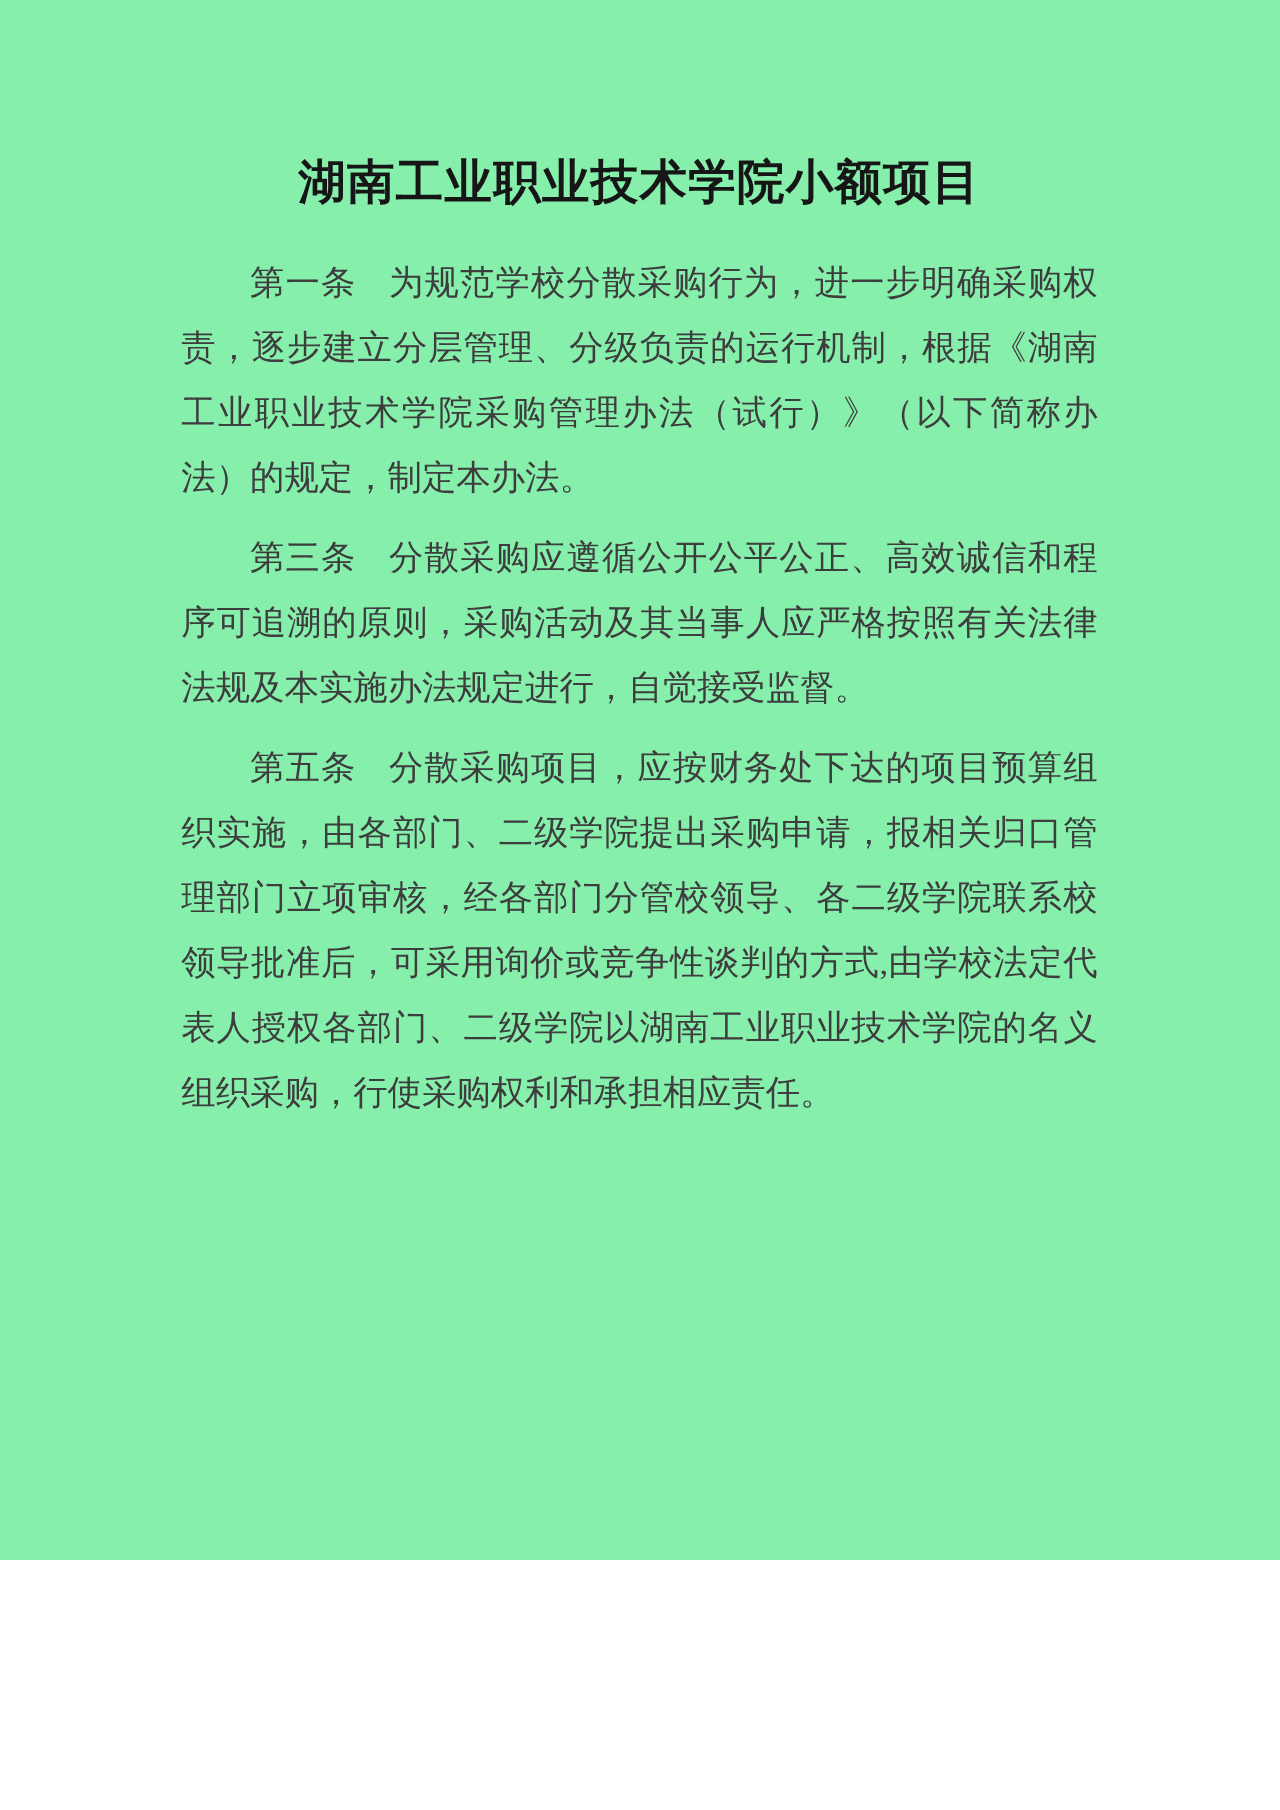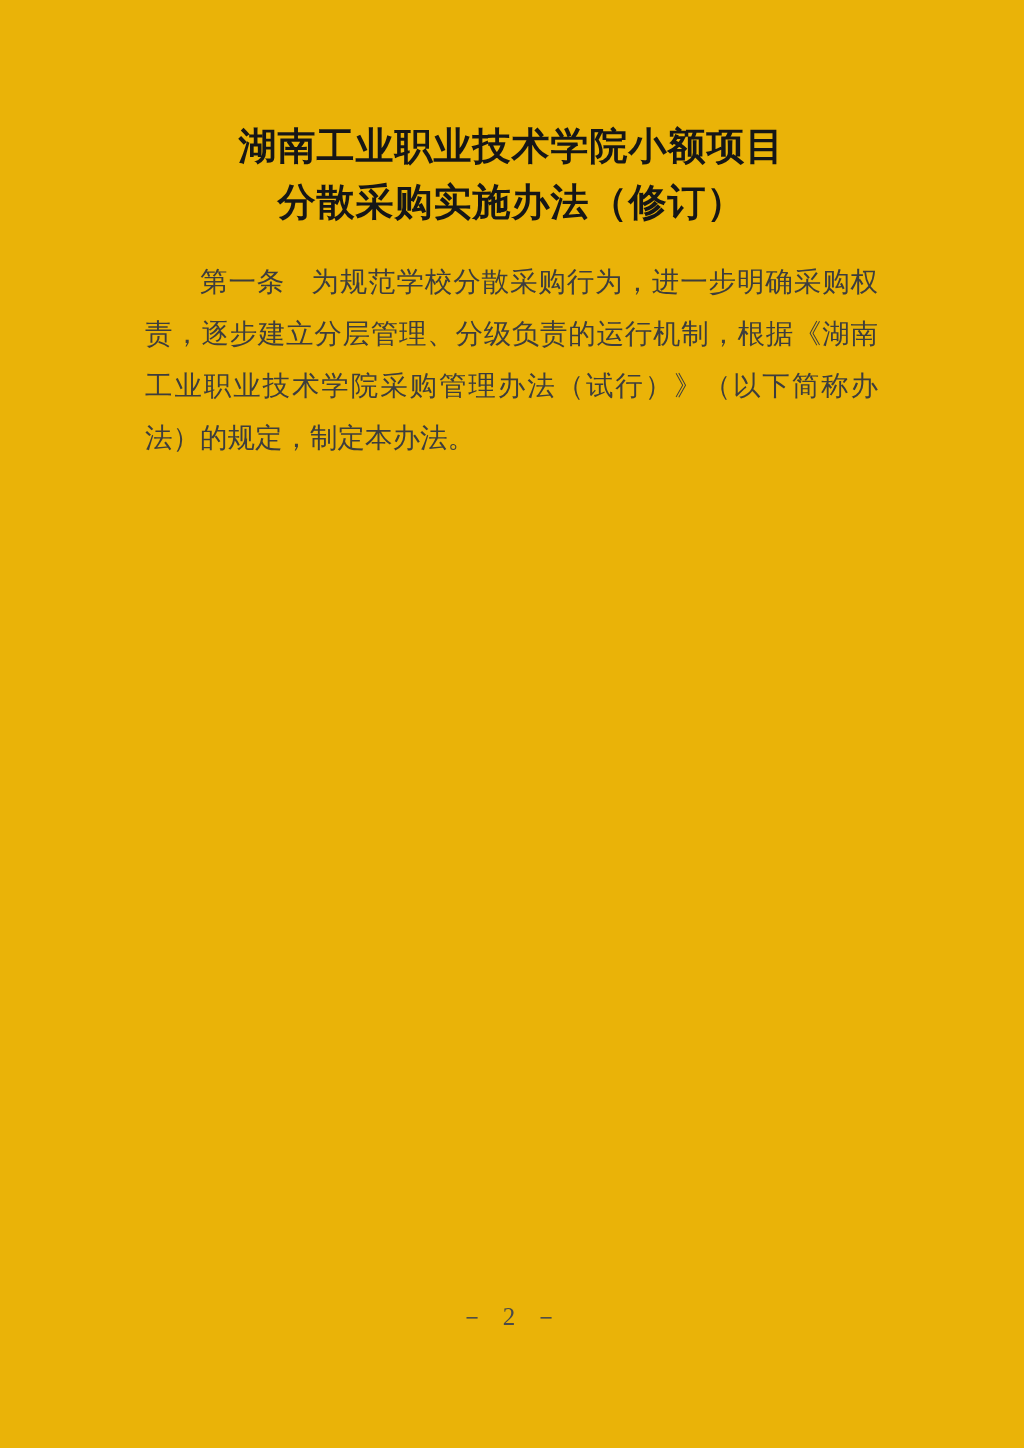"湖南工业职业技术学院小额项目" .page { background: #eab308 -> #86efac; height: 1448px -> 1248px }
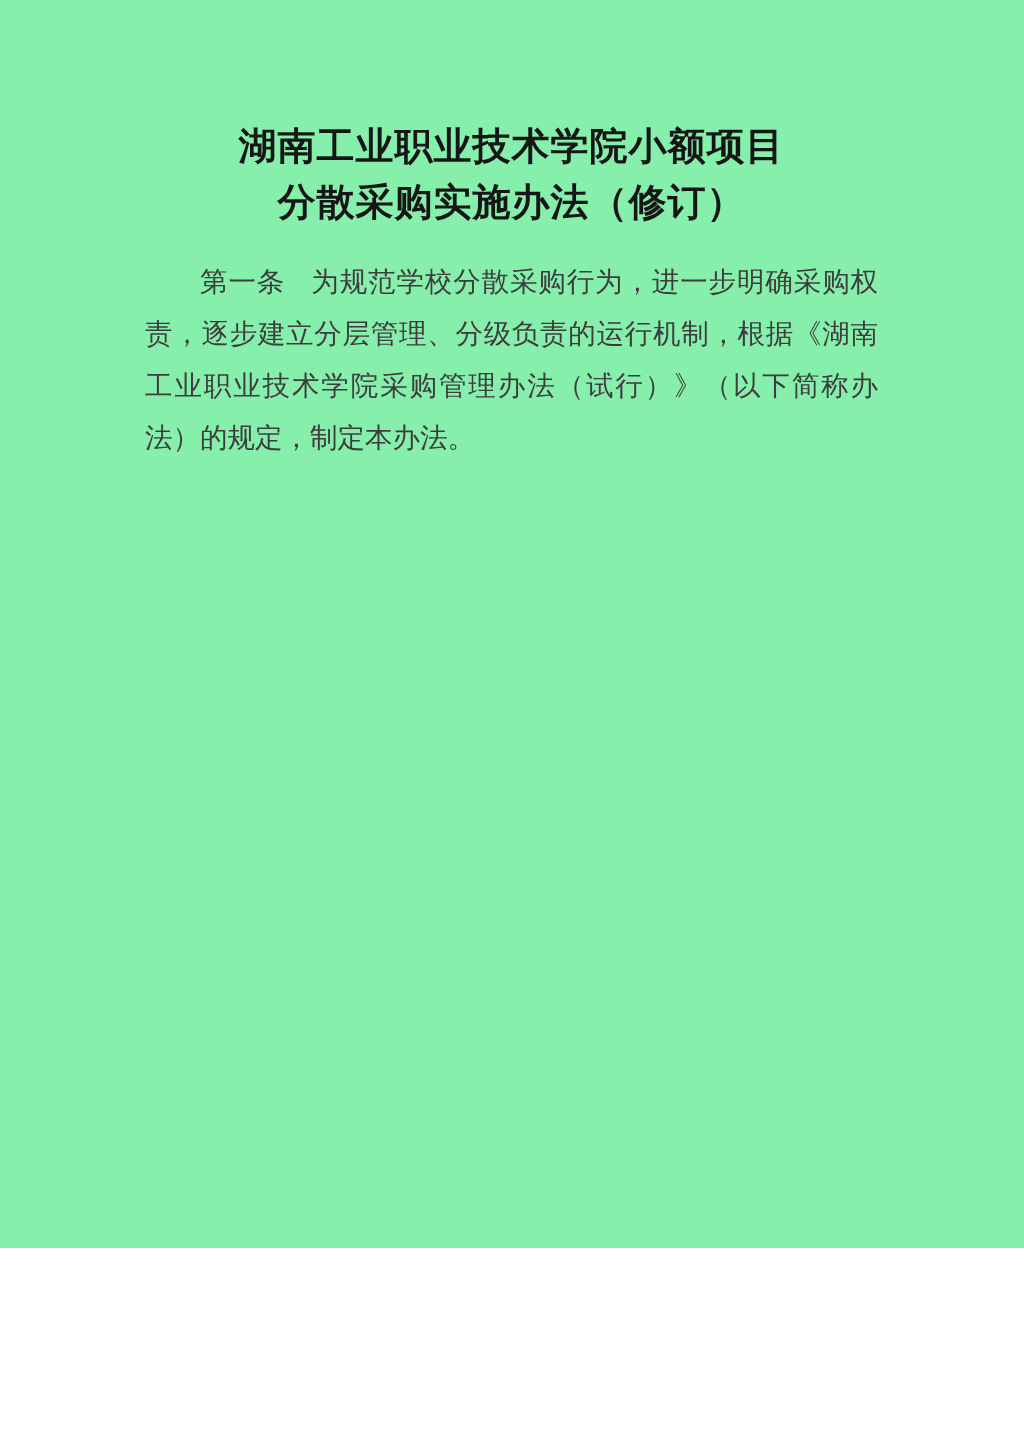"分散采购实施办法（修订）" span.title-line { html: <span>分散采购实施办法（修订）</span> -> none }
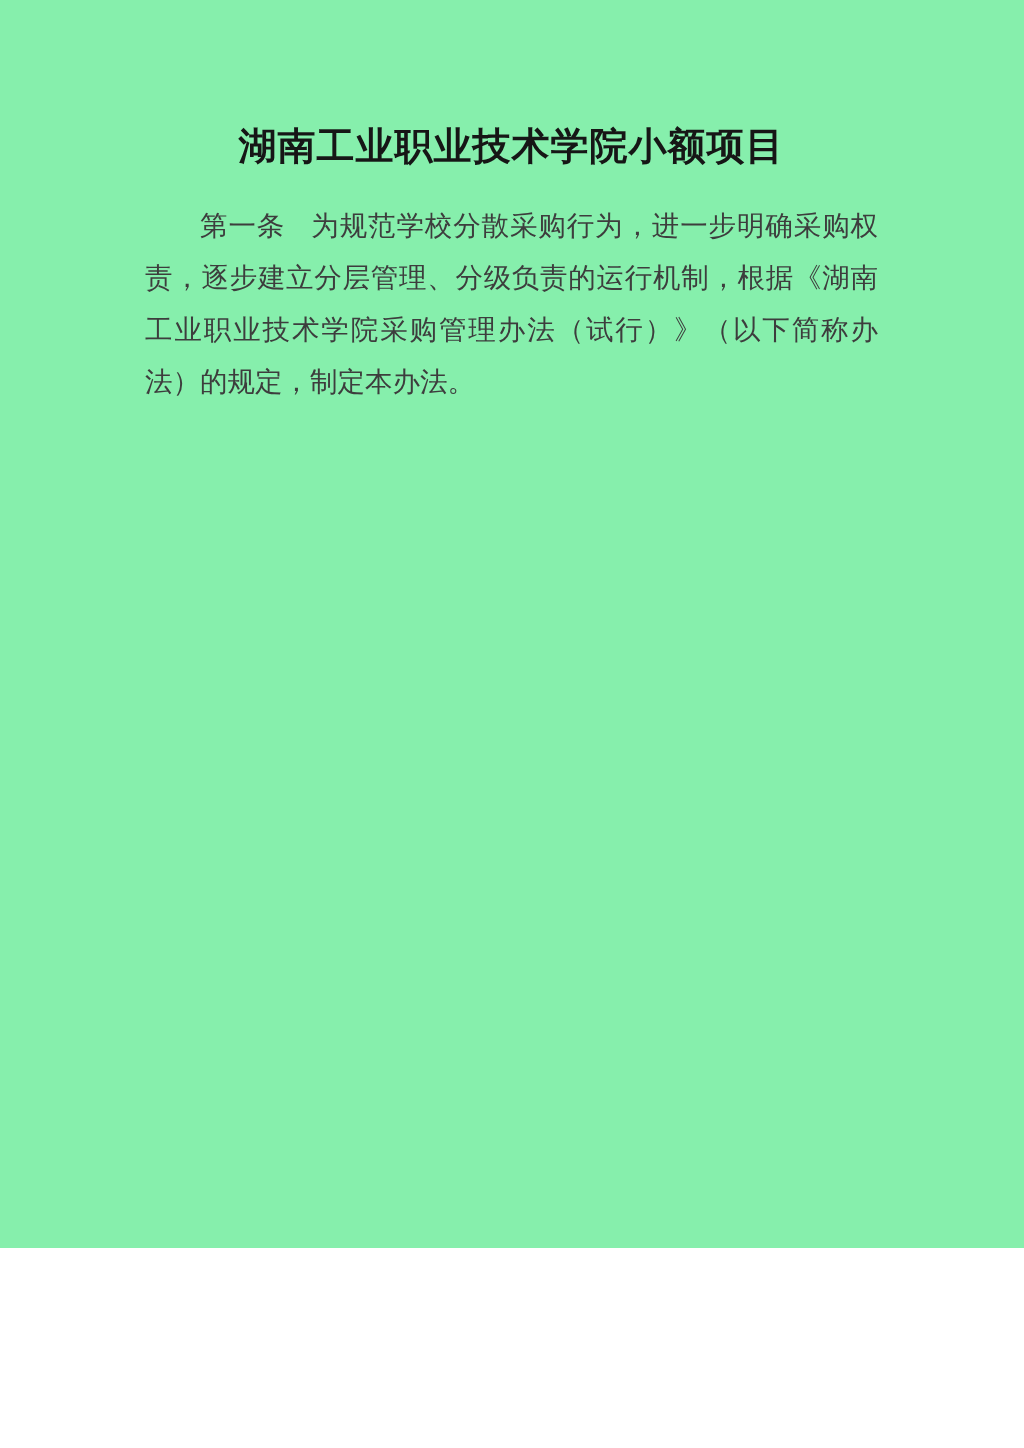"第三条" p { html: none -> <p><span>第三条</span><span>分散采购应遵循公开公平公正、高效诚信和程序可追溯的原则，采购活动及其当事人应严格按照有关法律法规及本实施办法规定进行，自觉接受监督。</span></p> }
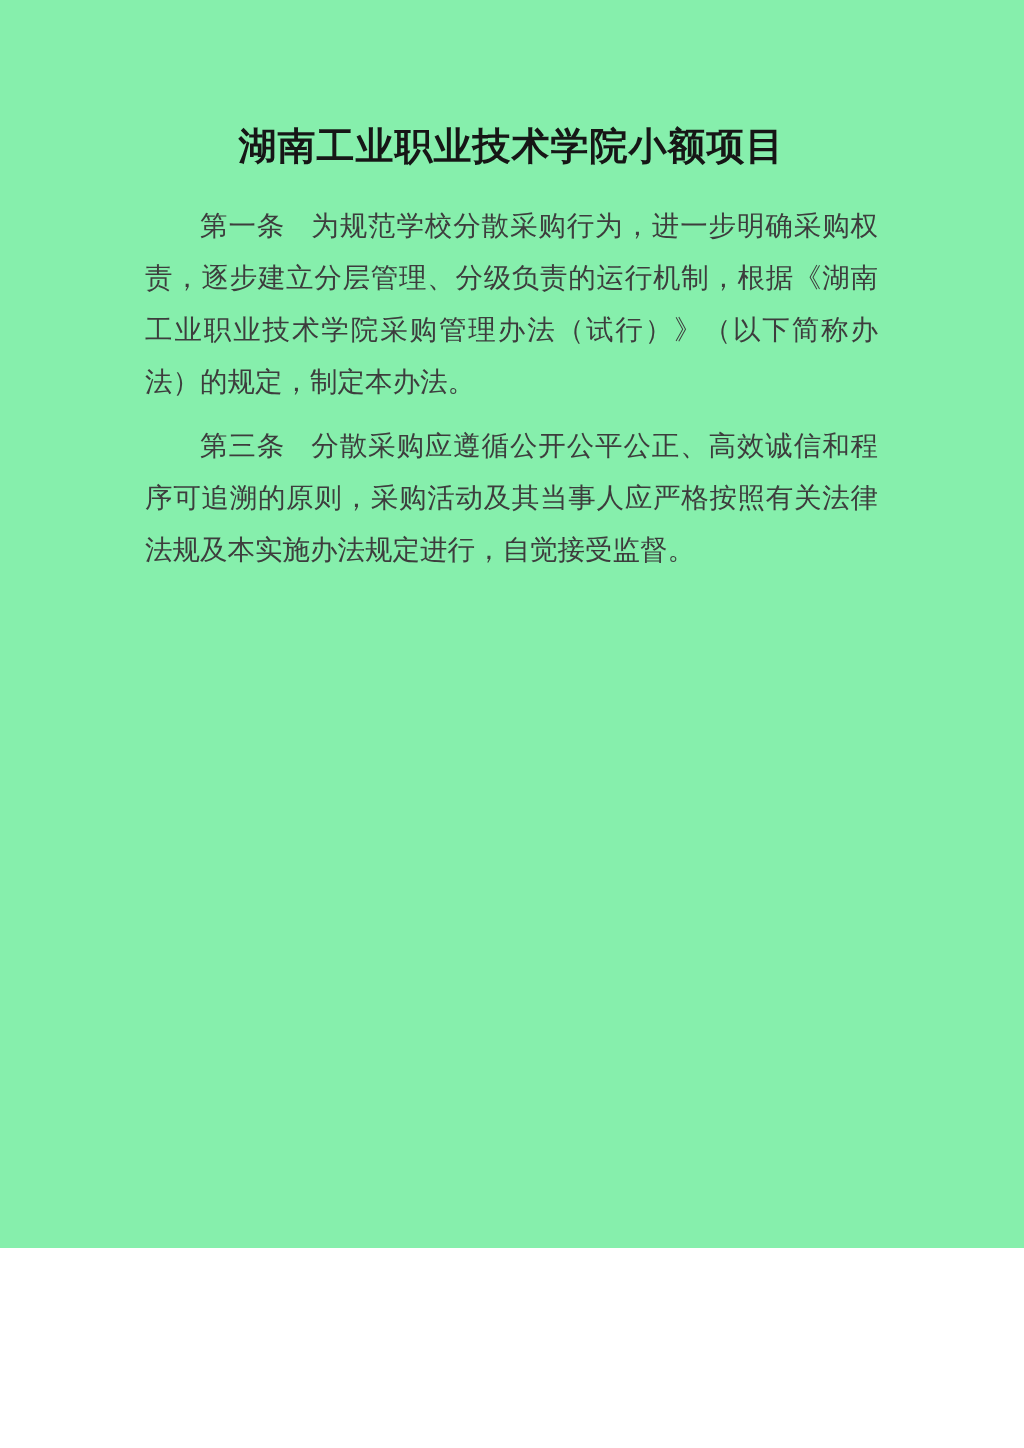"第五条" p { html: none -> <p><span>第五条</span><span>分散采购项目，应按财务处下达的项目预算组织实施，由各部门、二级学院提出采购申请，报相关归口管理部门立项审核，经各部门分管校领导、各二级学院联系校领导批准后，可采用询价或竞争性谈判的方式,由学校法定代表人授权各部门、二级学院以湖南工业职业技术学院的名义组织采购，行使采购权利和承担相应责任。</span></p> }
